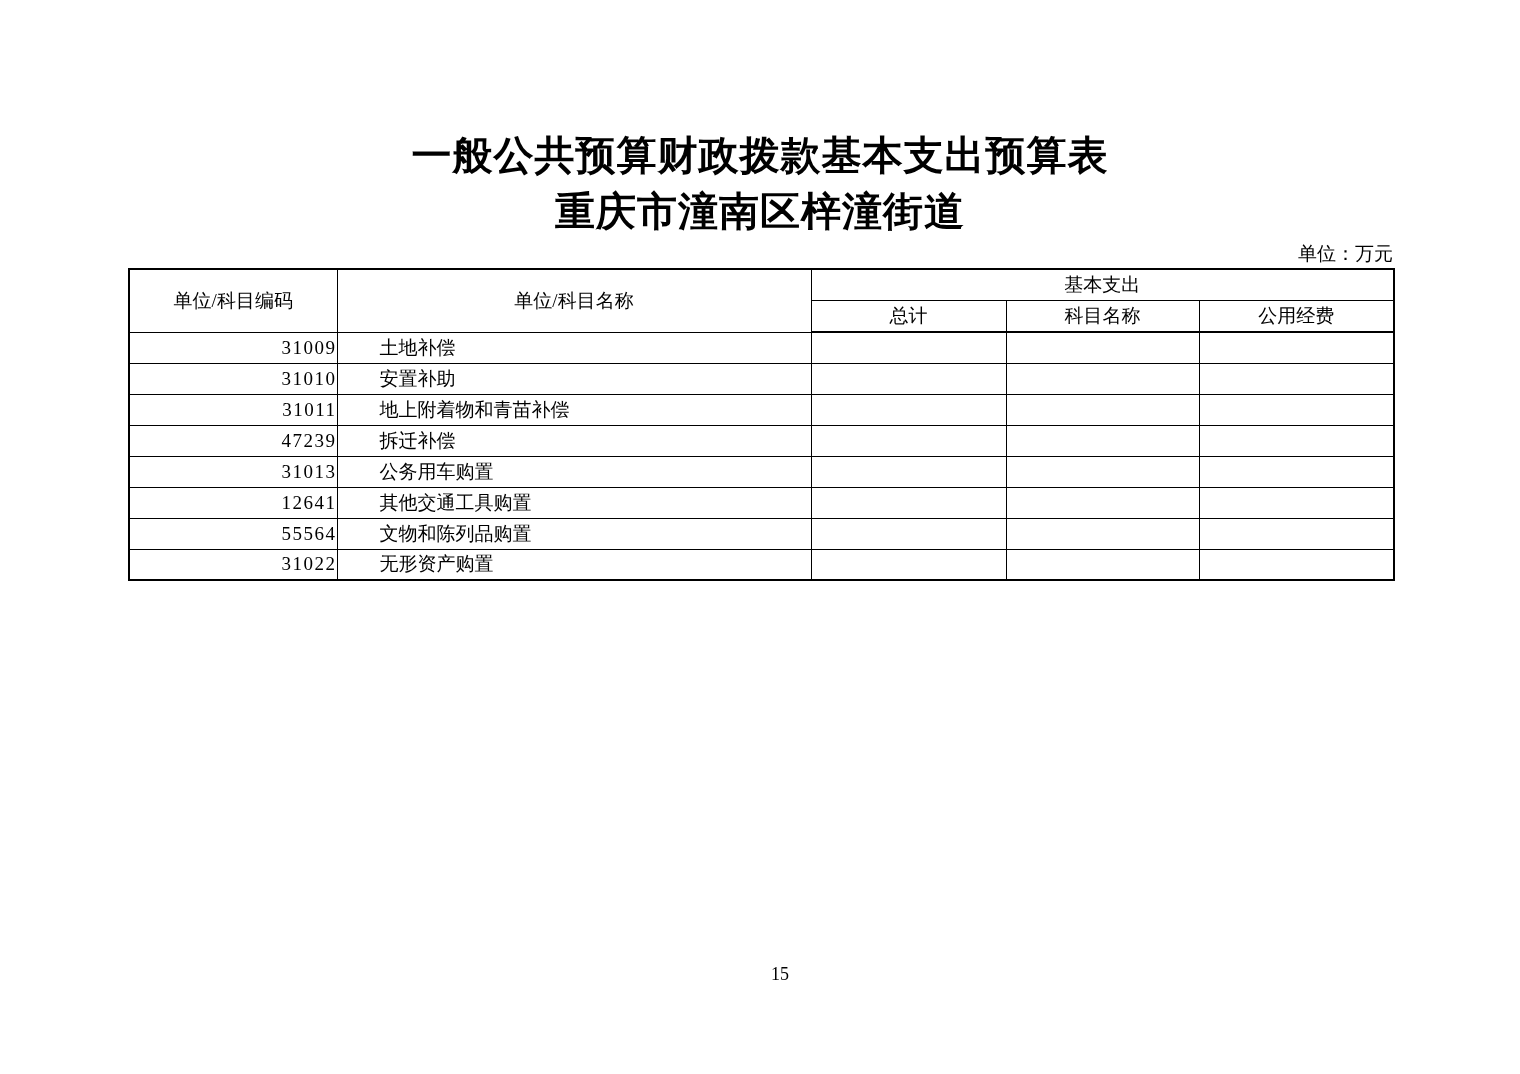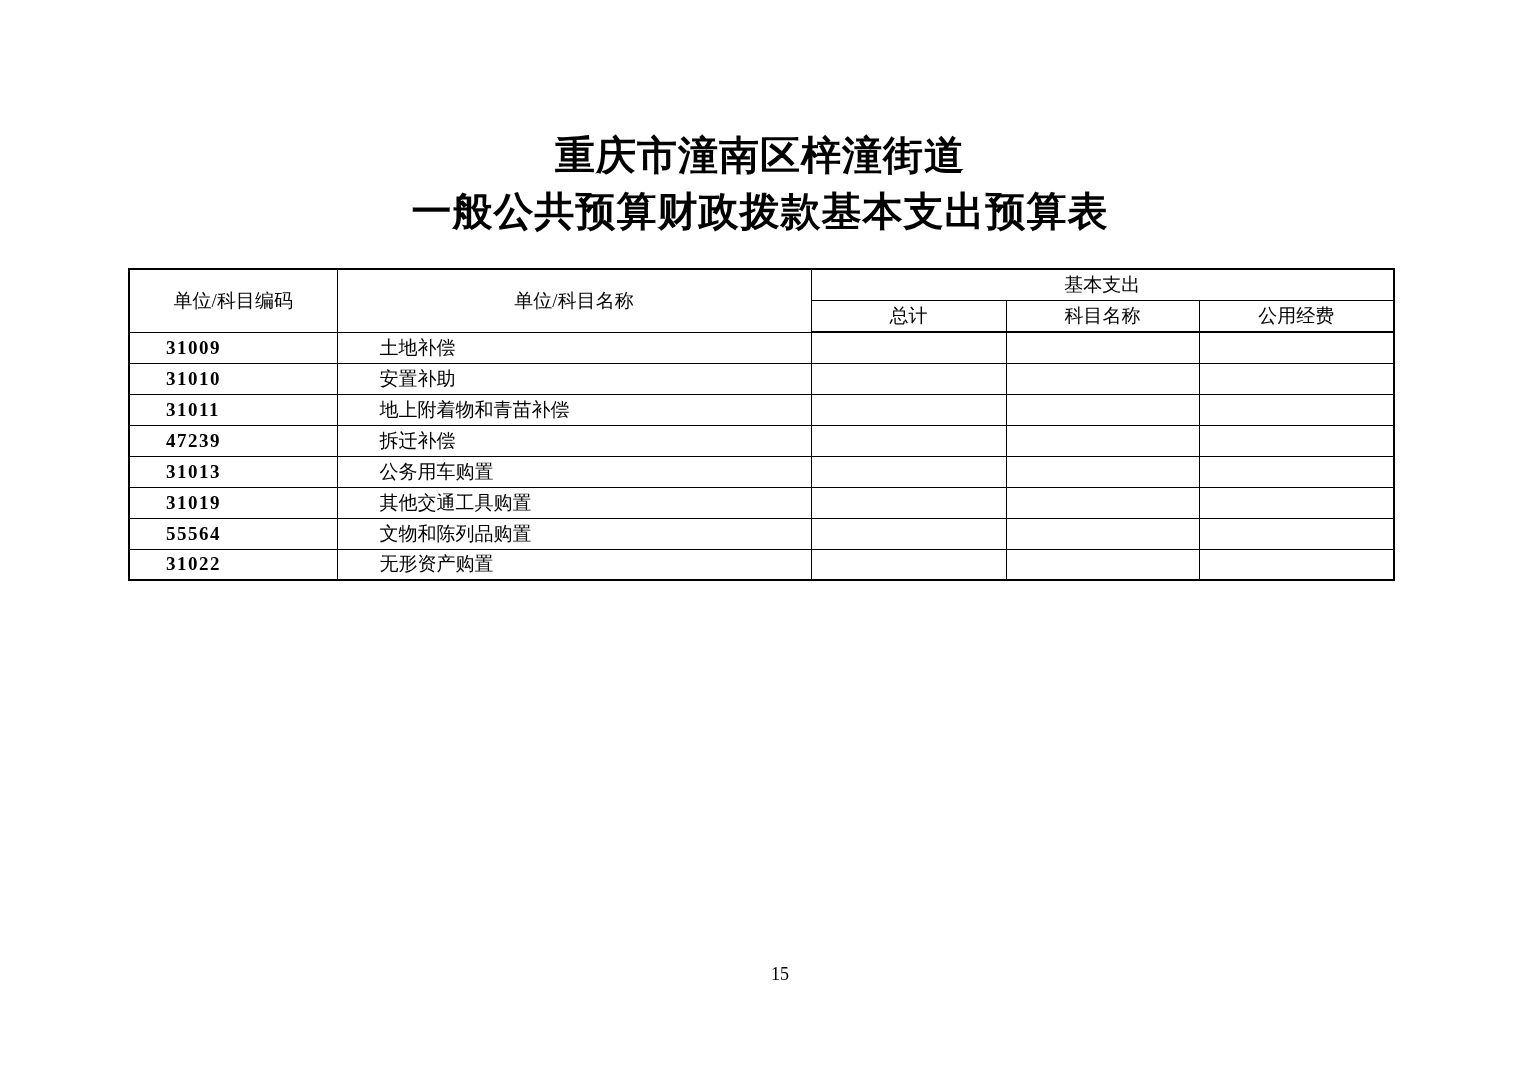"重庆市潼南区梓潼街道" div { order: before "一般公共预算财政拨款基本支出预算表" -> after "一般公共预算财政拨款基本支出预算表" }
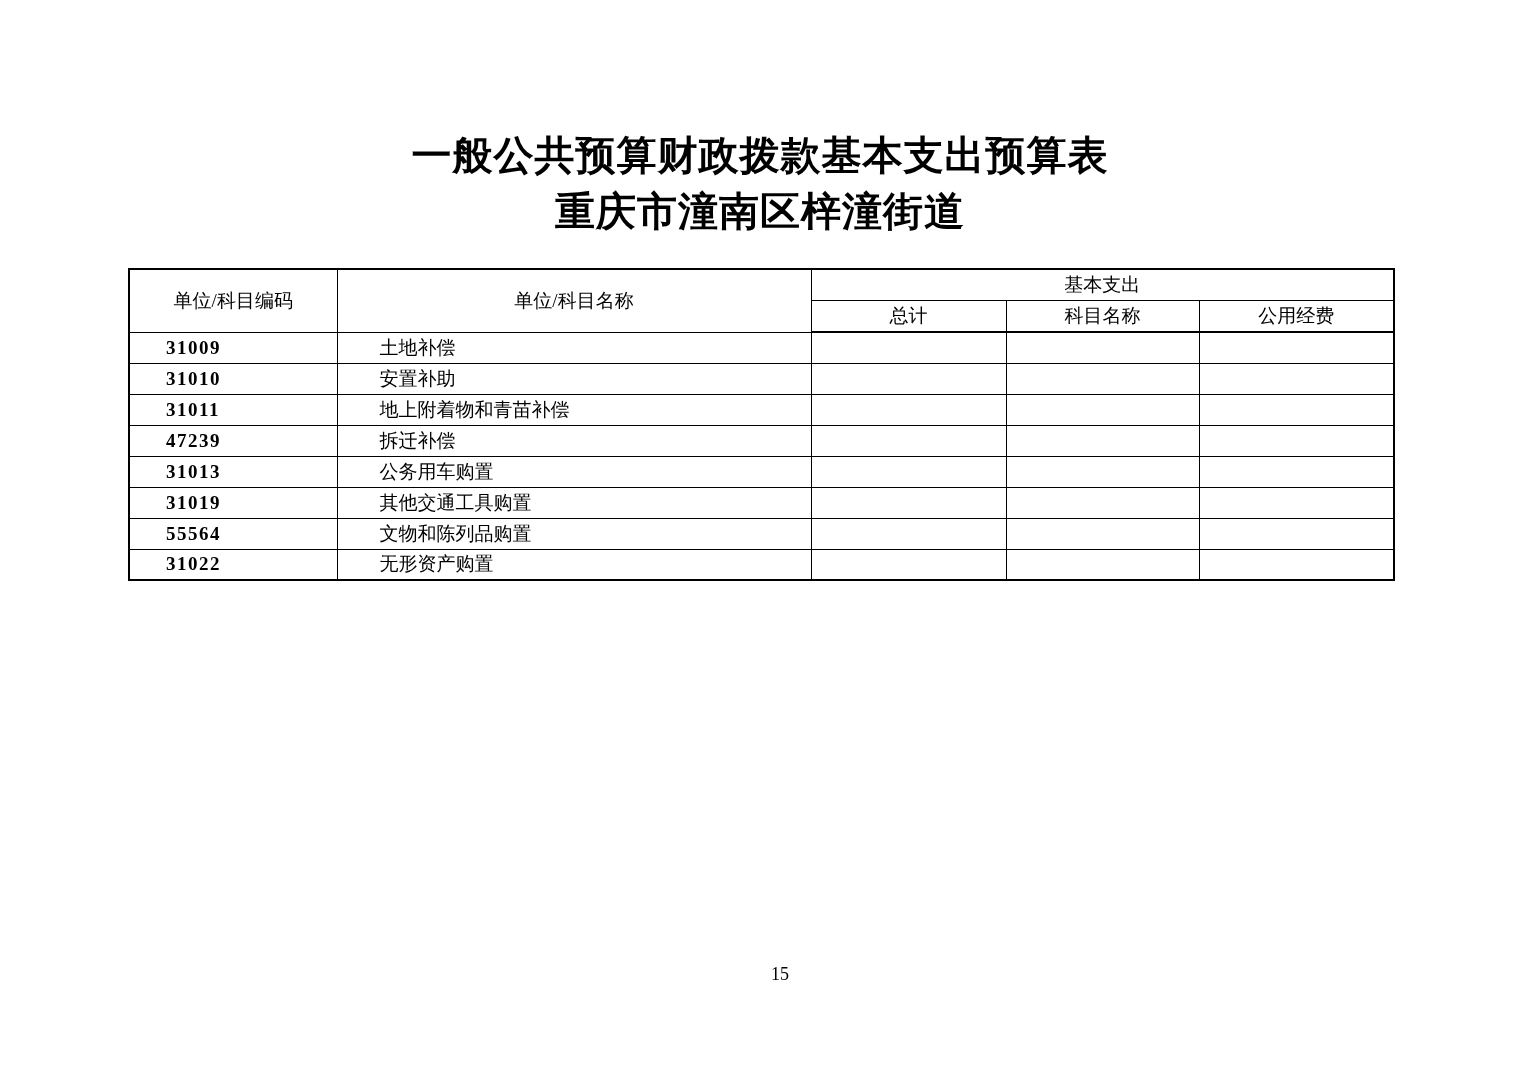"单位：万元" div.unit-note { html: none -> <div>单位：万元</div> }
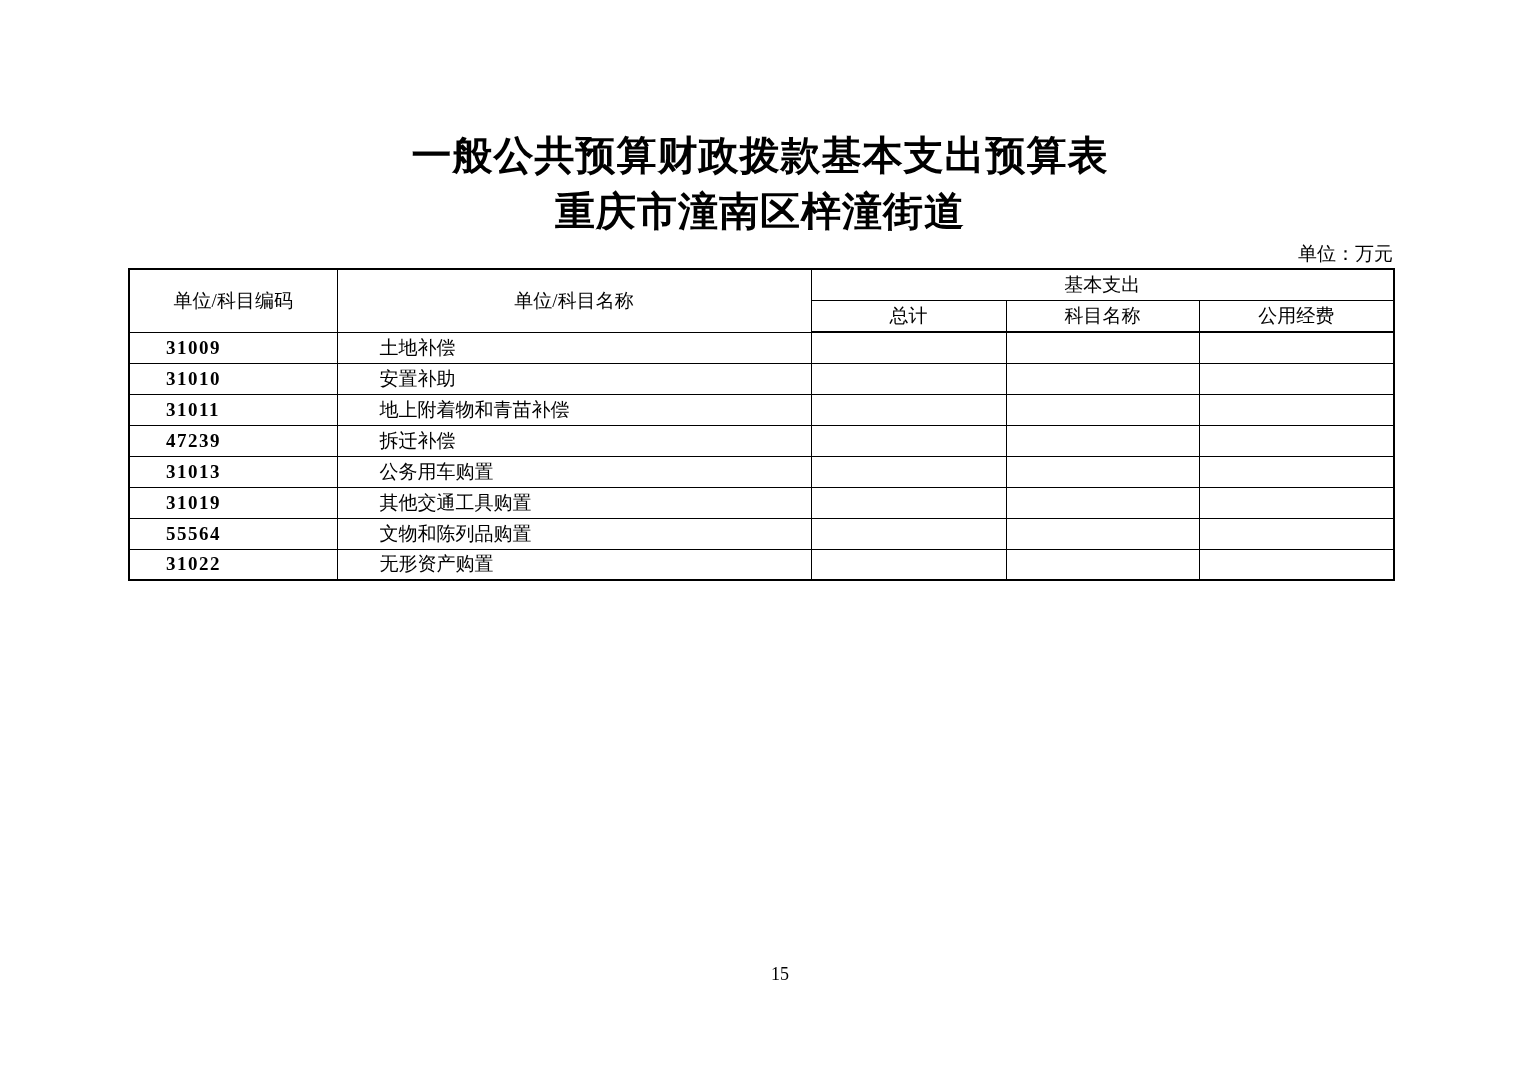"31009" td.code { font-weight: bold -> none; text-align: left -> right }
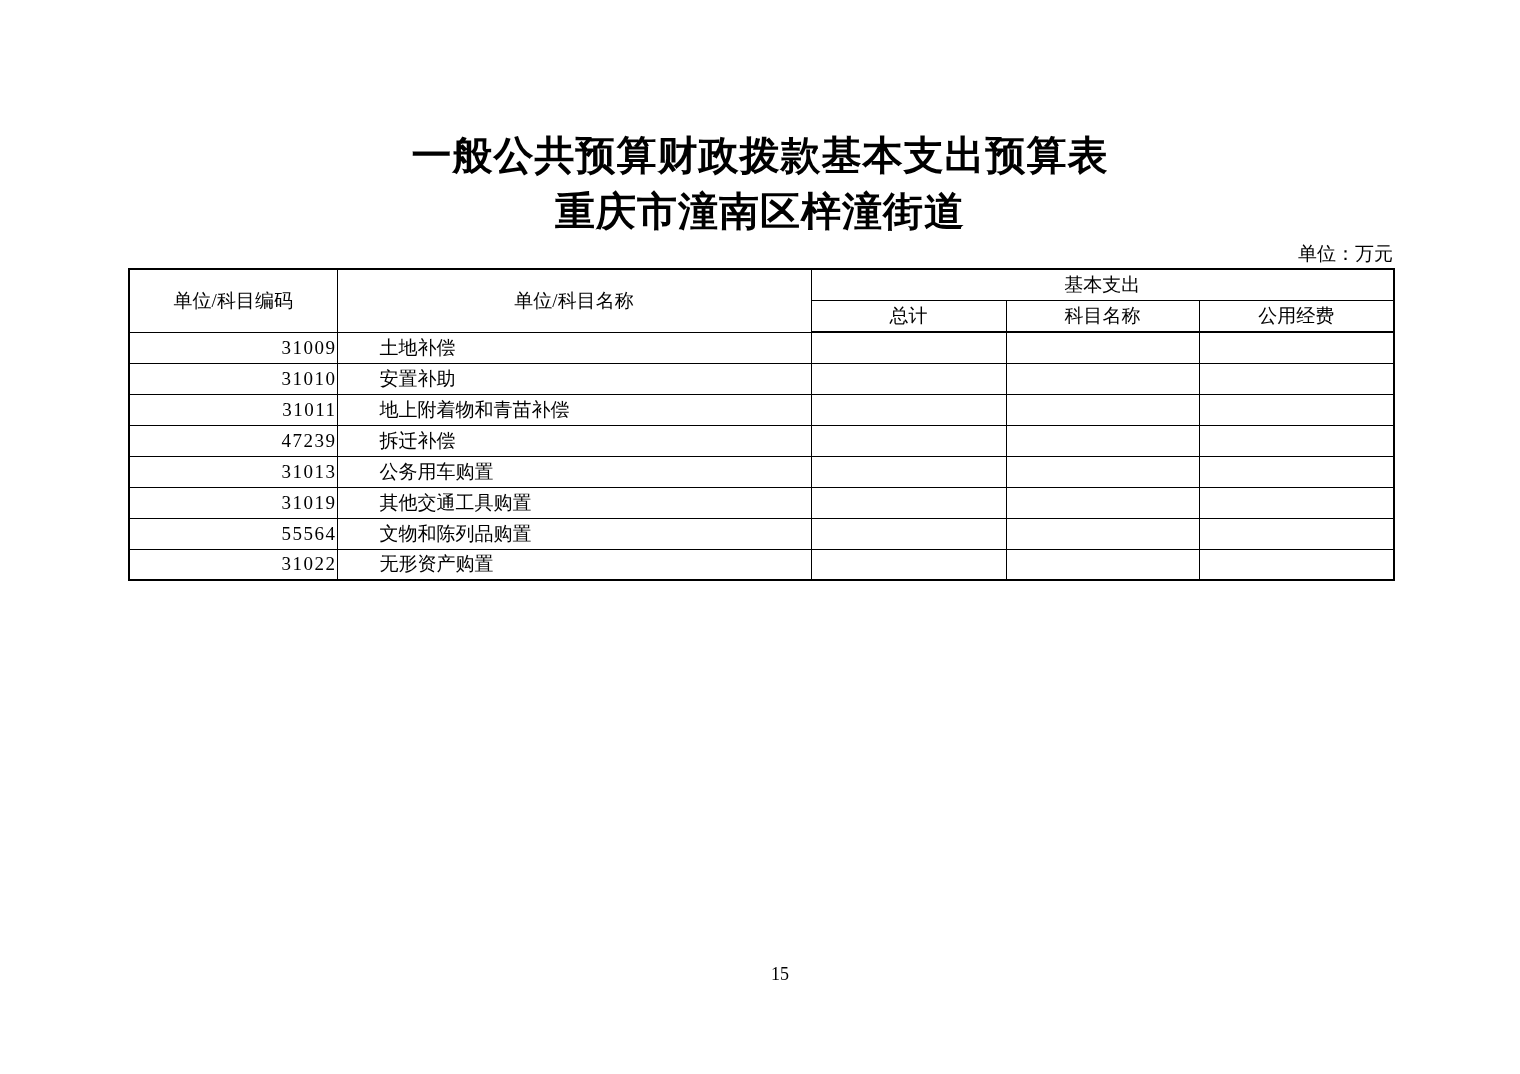"31019" td.code { text: 31019 -> 12641 }
